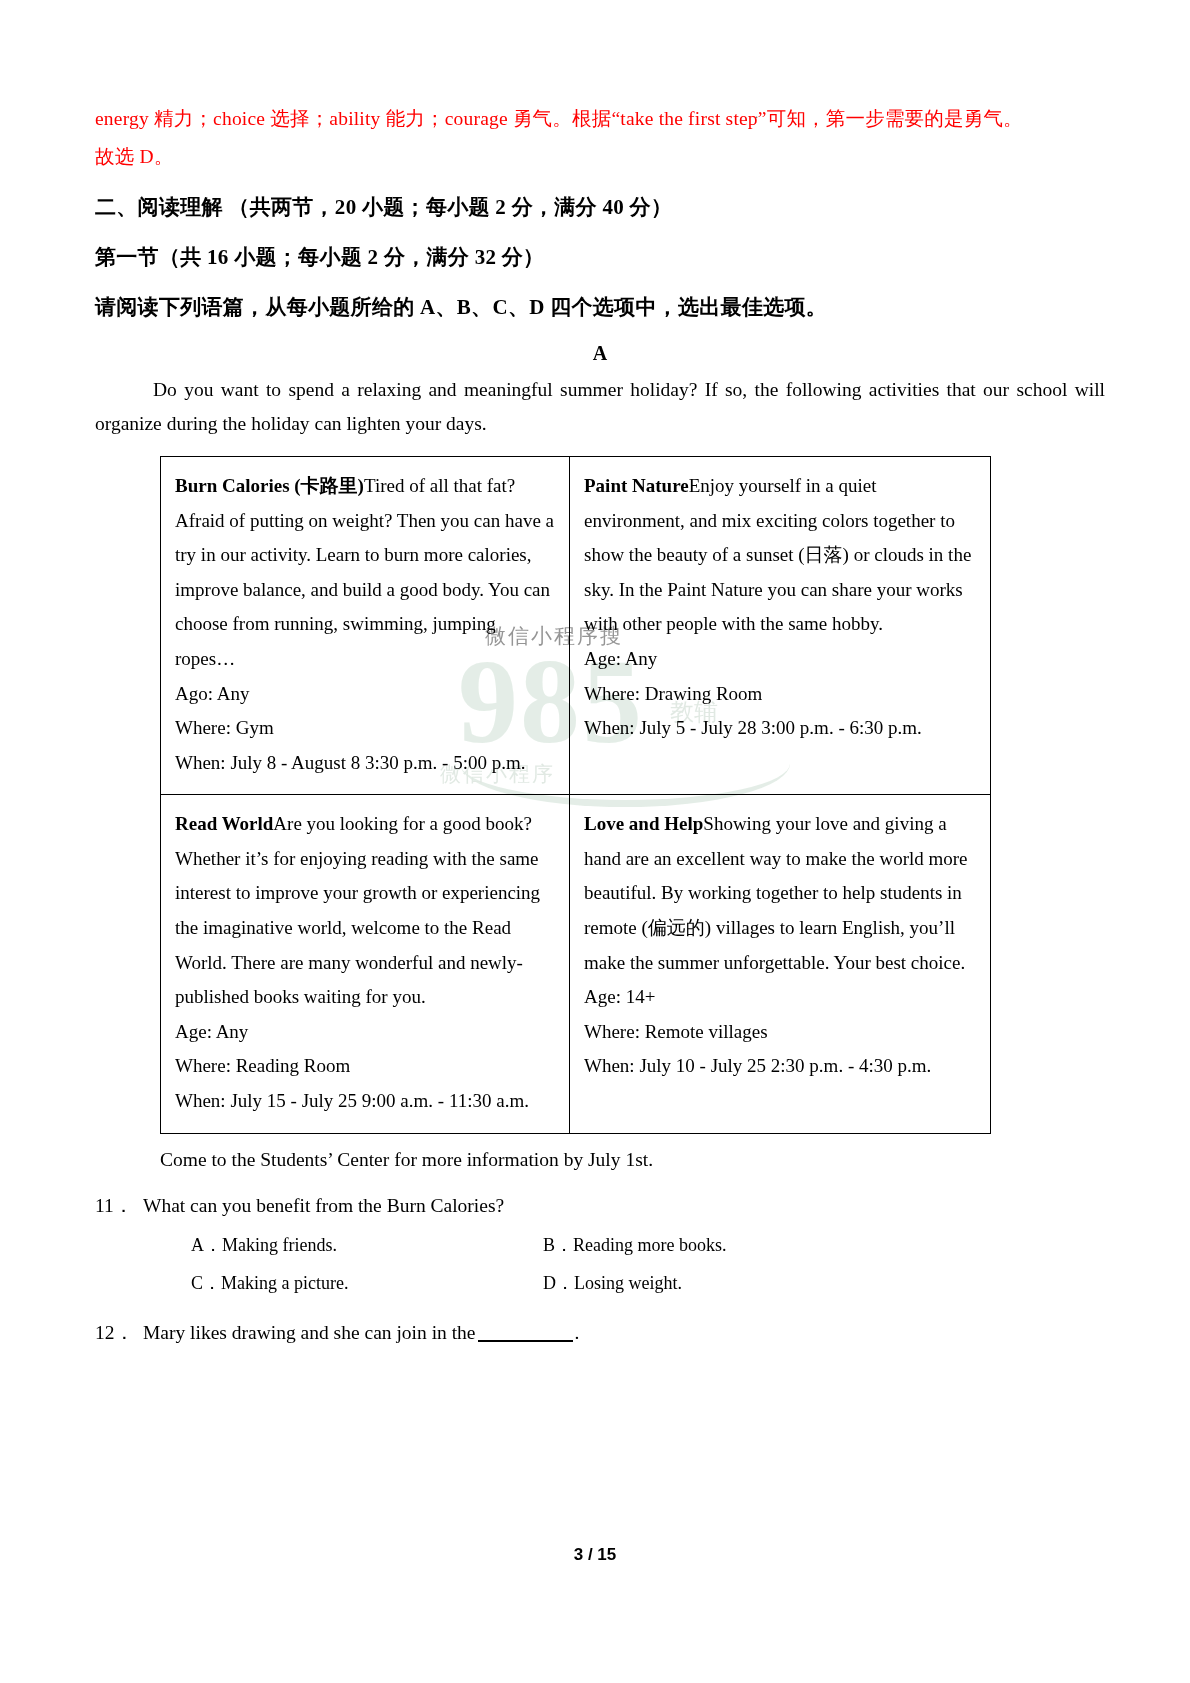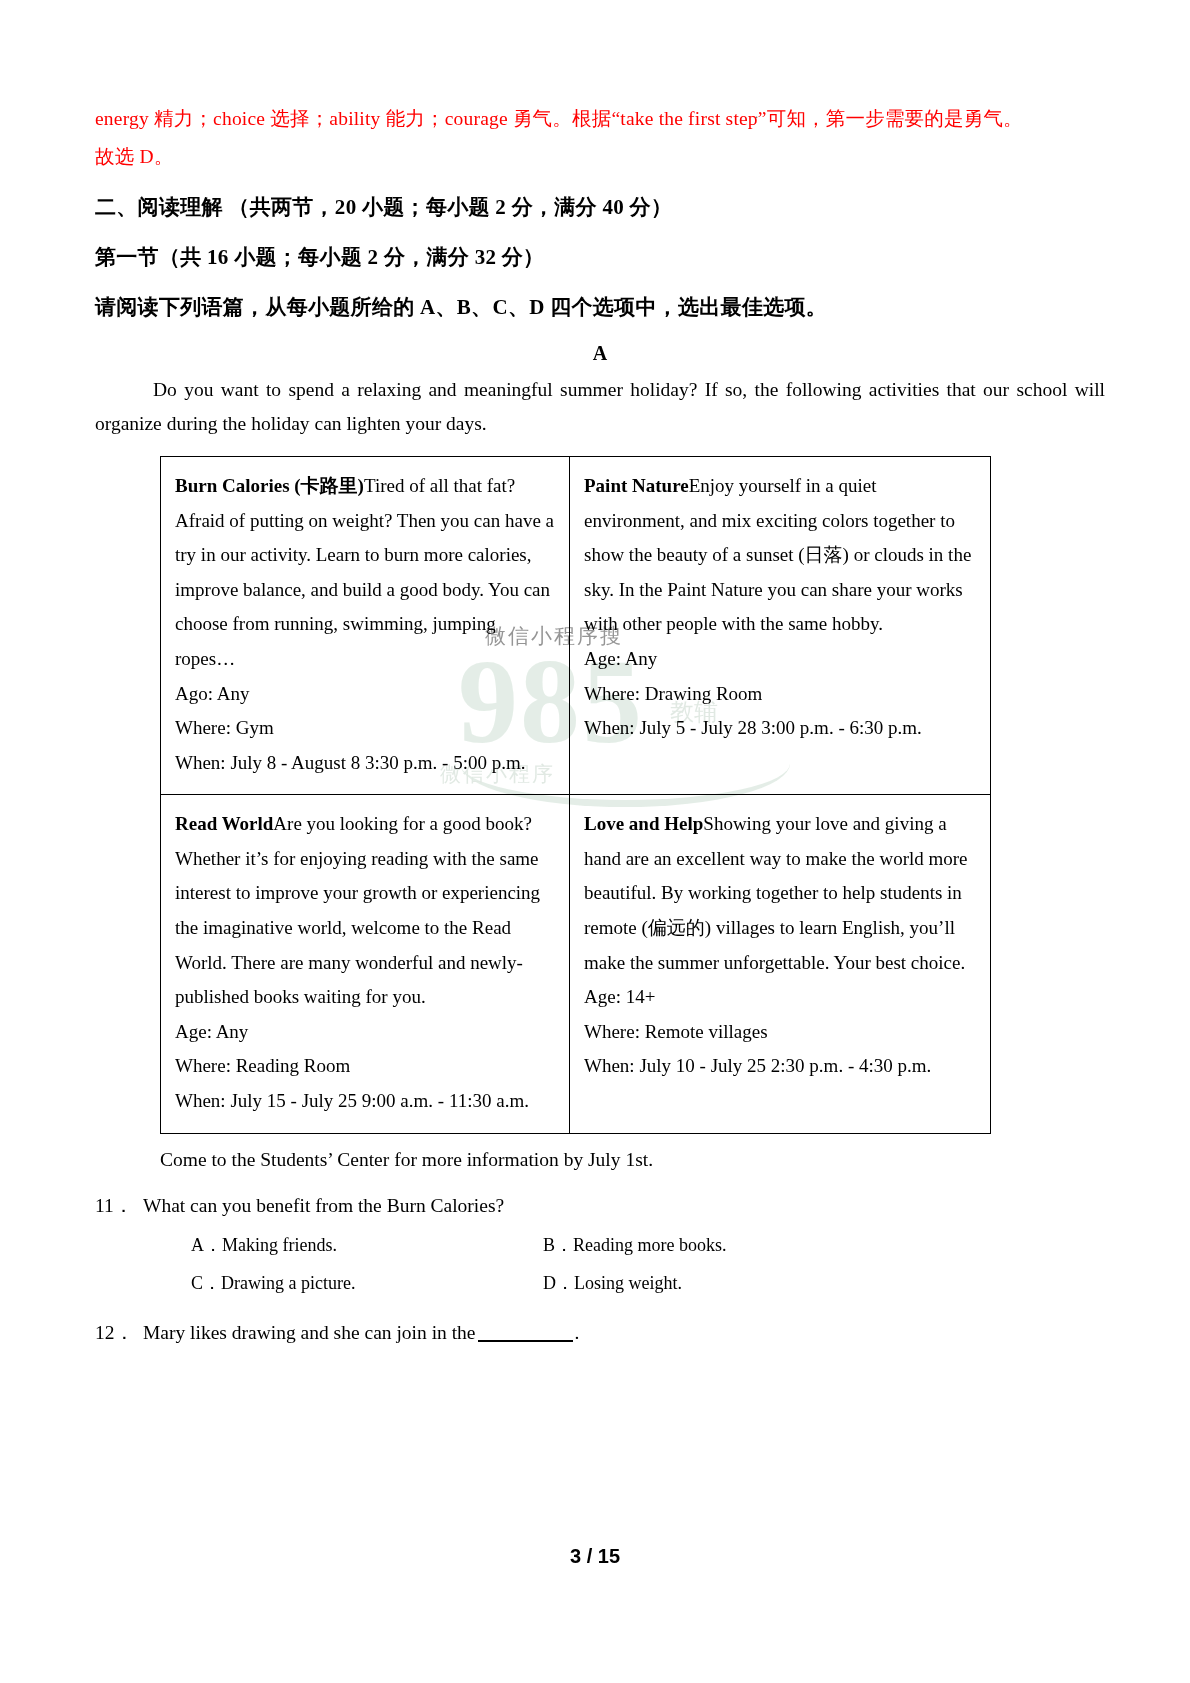"C．Drawing a picture." span.opt { text: Drawing -> Making }
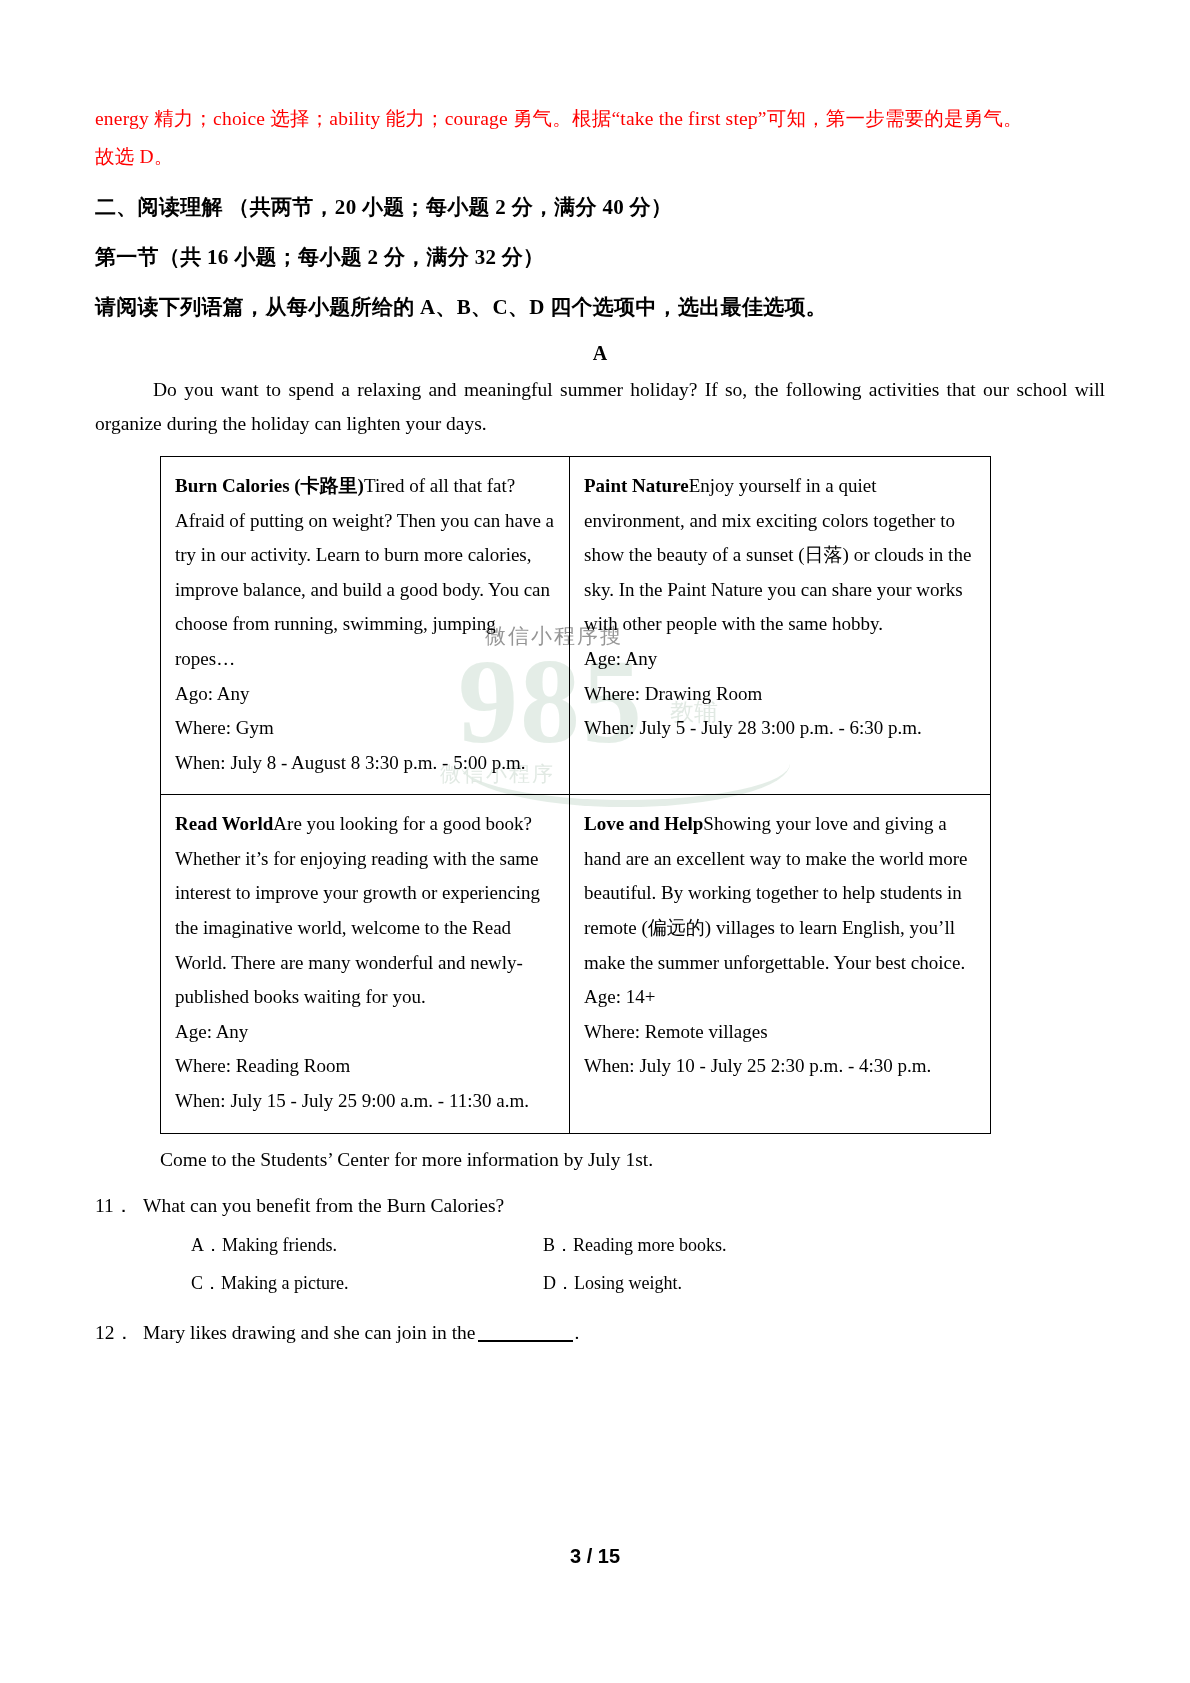"3 / 15" .footer { font-size: 20px -> 17px }
